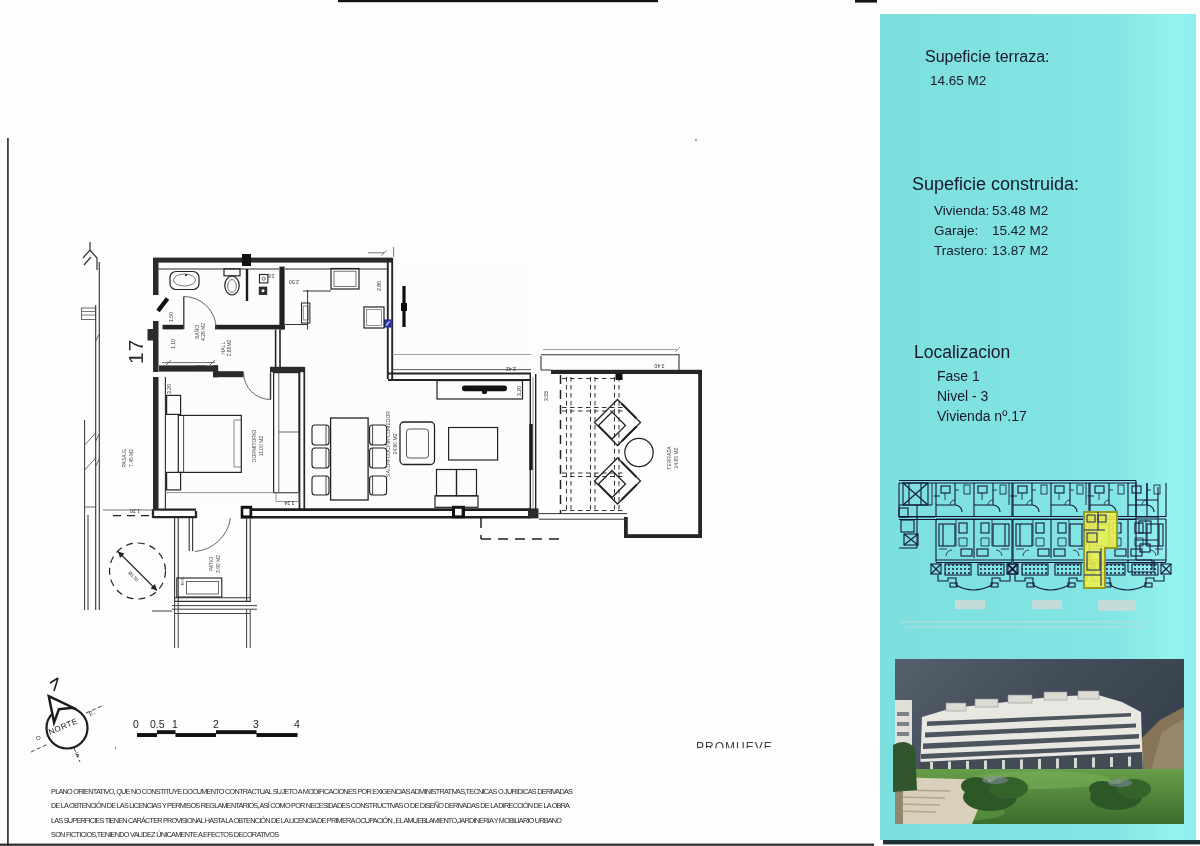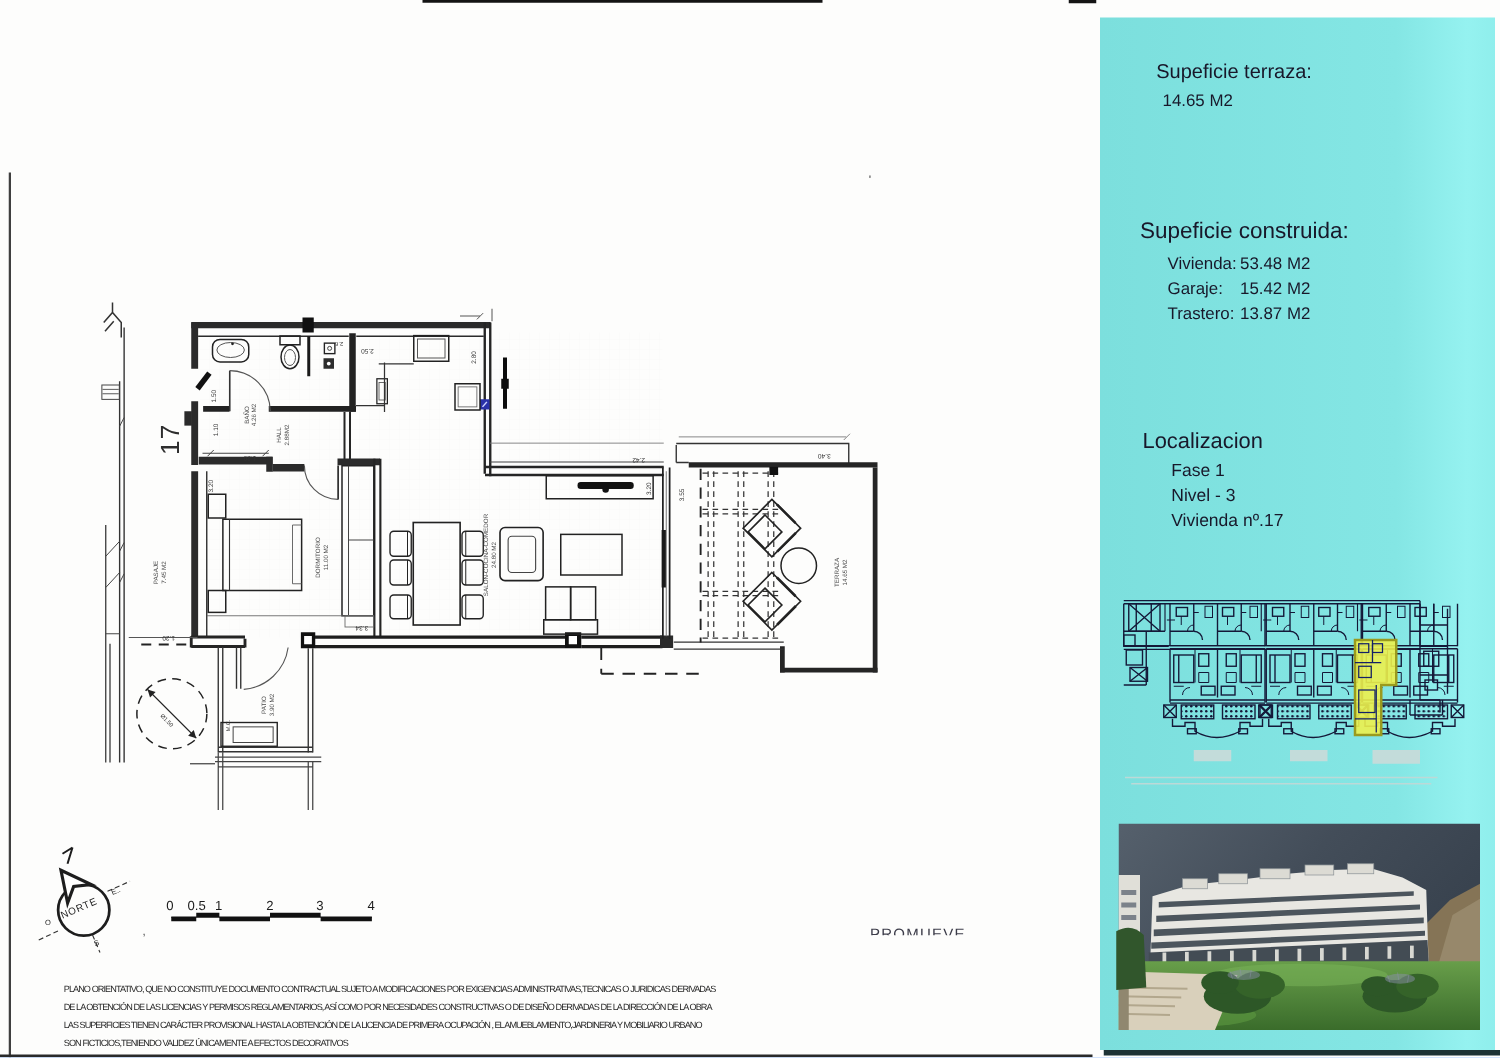"Supeficie terraza:" #page { background: #3b82f6 -> #8b5cf6 }
